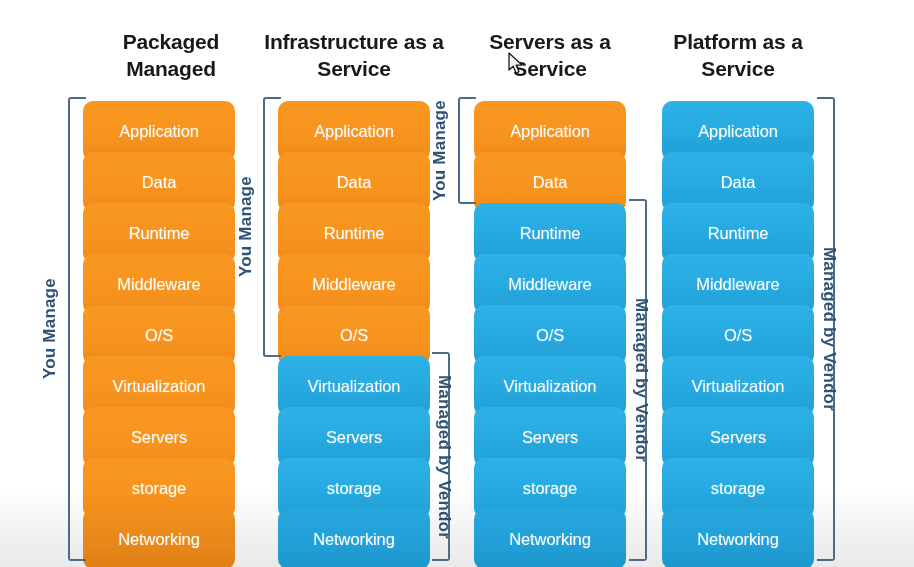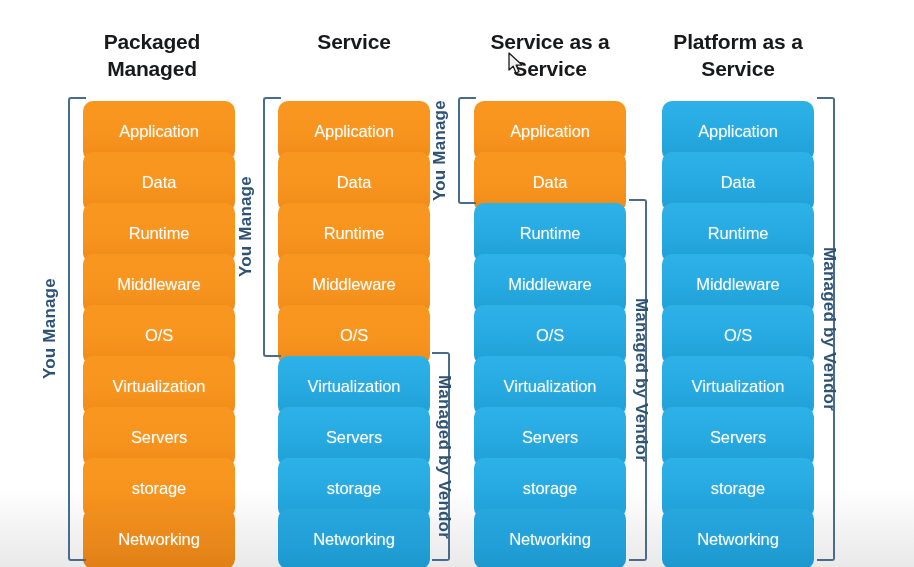"Packaged" div.col-header { left: 22px -> 41px }
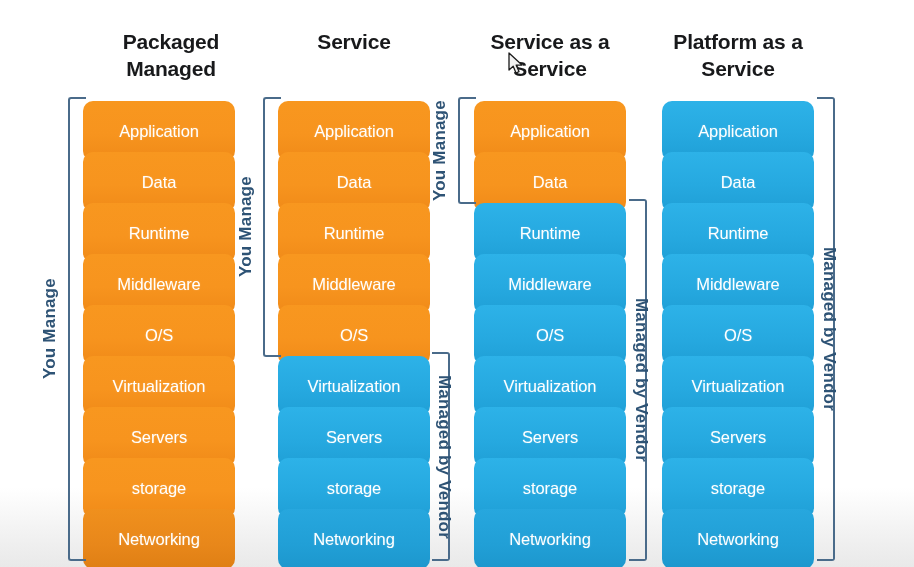"Infrastructure as a" div { html: none -> <div>Infrastructure as a</div> }
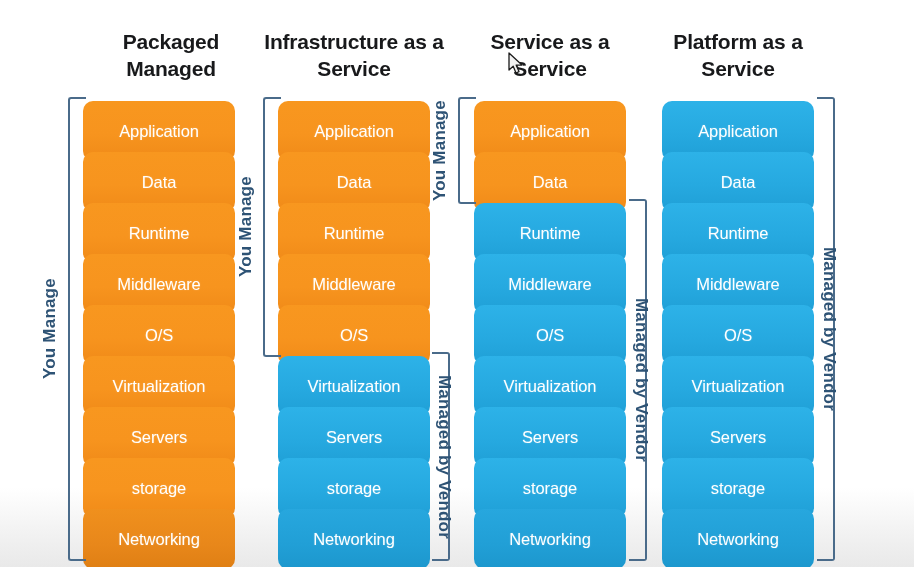"Service as a" div { text: Service -> Servers }
